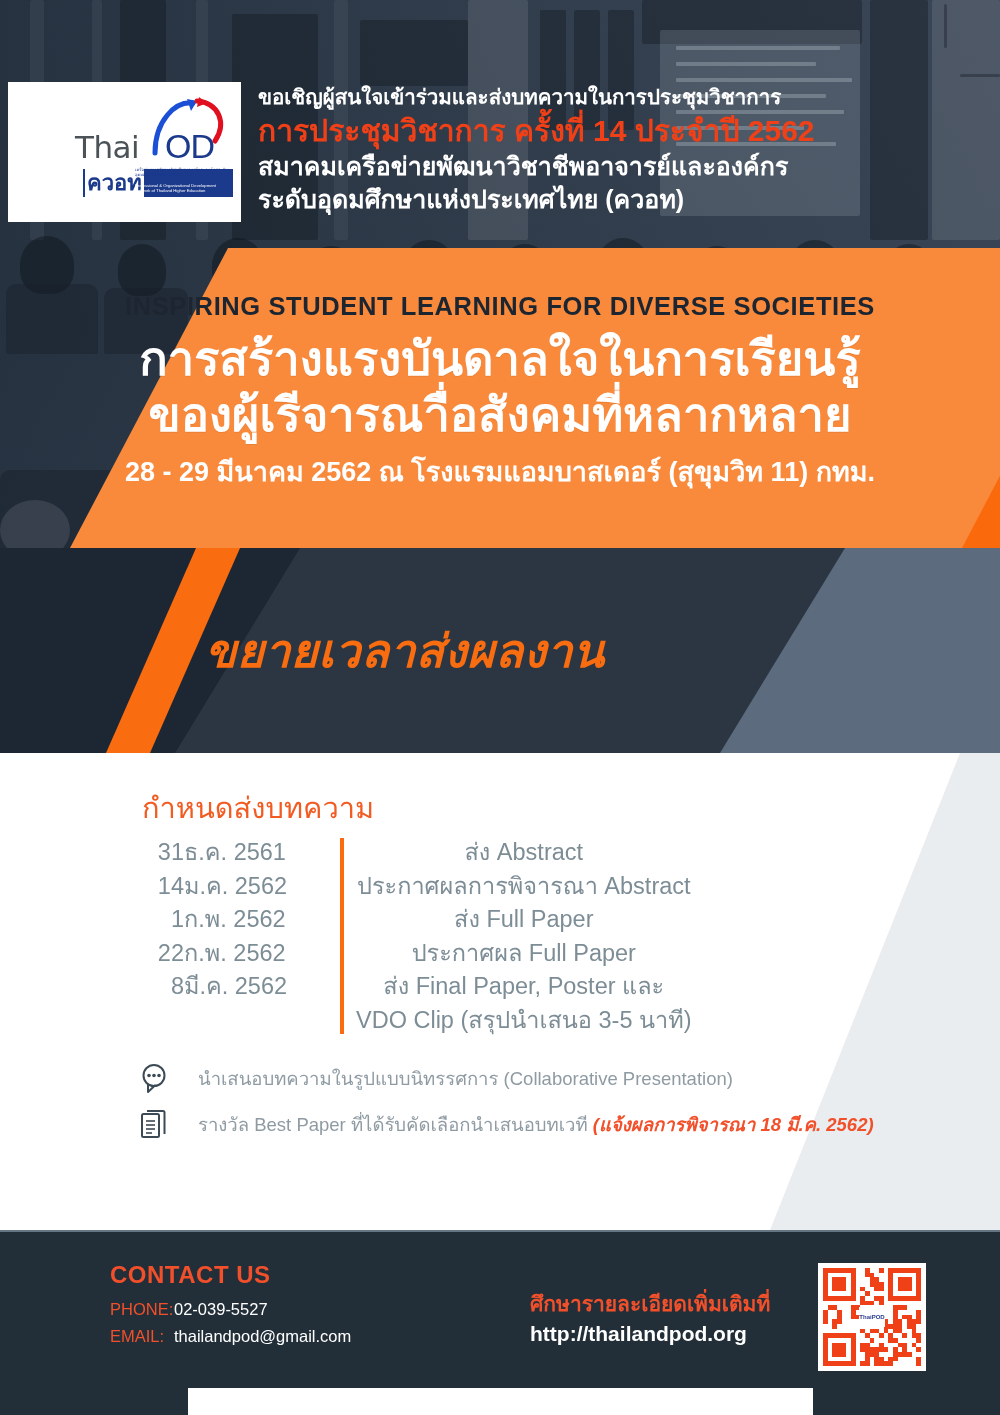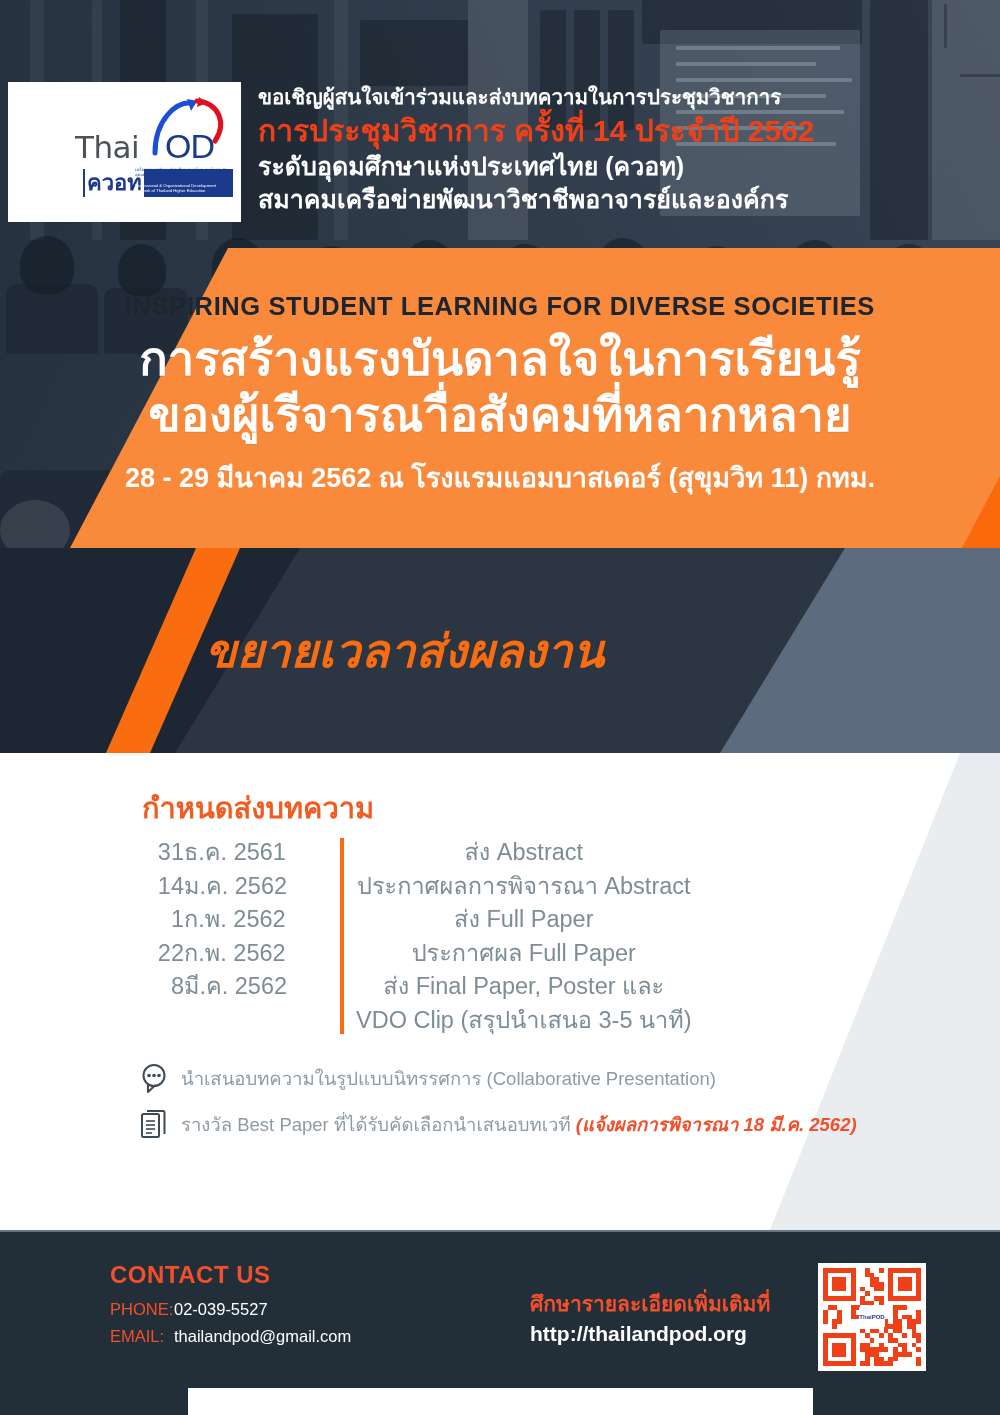"ระดับอุดมศึกษาแห่งประเทศไทย (ควอท)" div.hc-3 { order: before "สมาคมเครือข่ายพัฒนาวิชาชีพอาจารย์และองค์" -> after "สมาคมเครือข่ายพัฒนาวิชาชีพอาจารย์และองค์" }
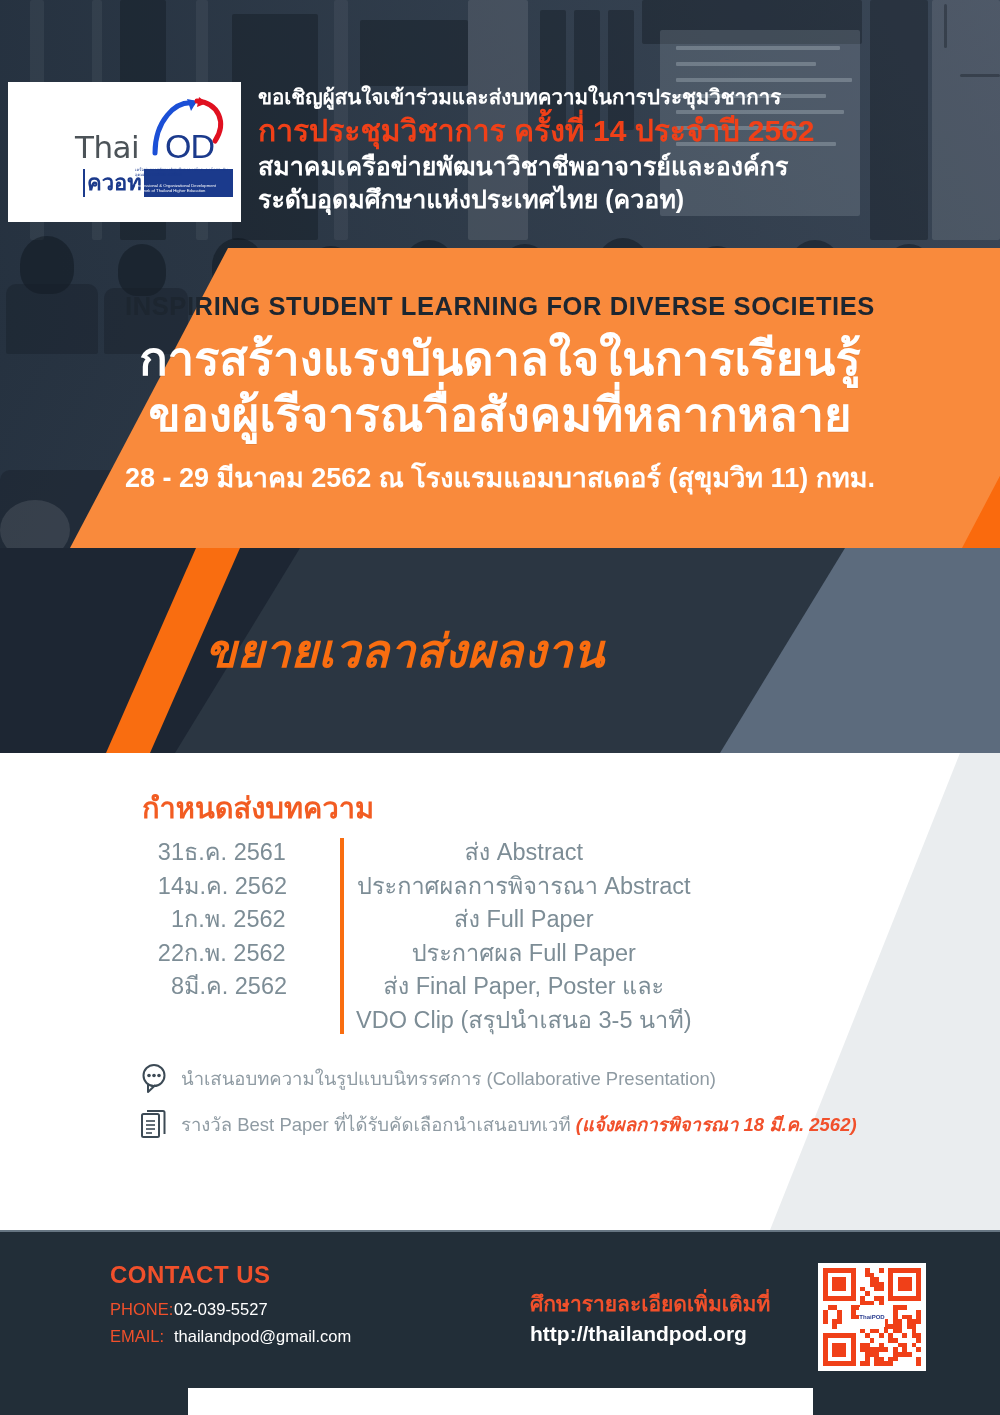"28 - 29 มีนาคม 2562" .th-when { margin-top: 12px -> 6px }
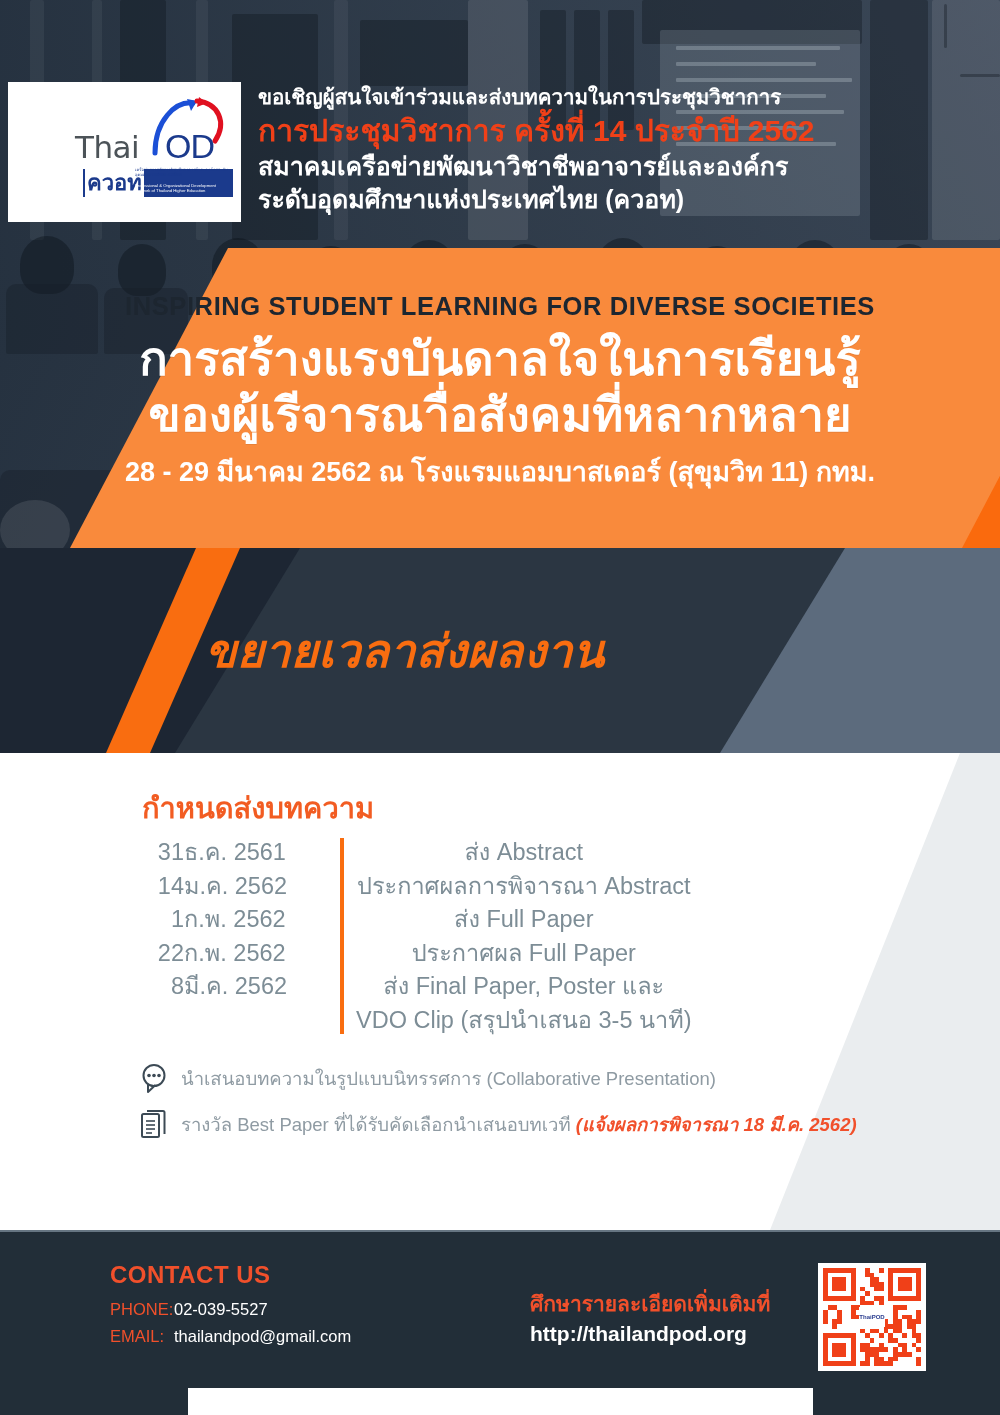"กำหนดส่งบทความ" .sched-head { font-weight: 700 -> 400 }
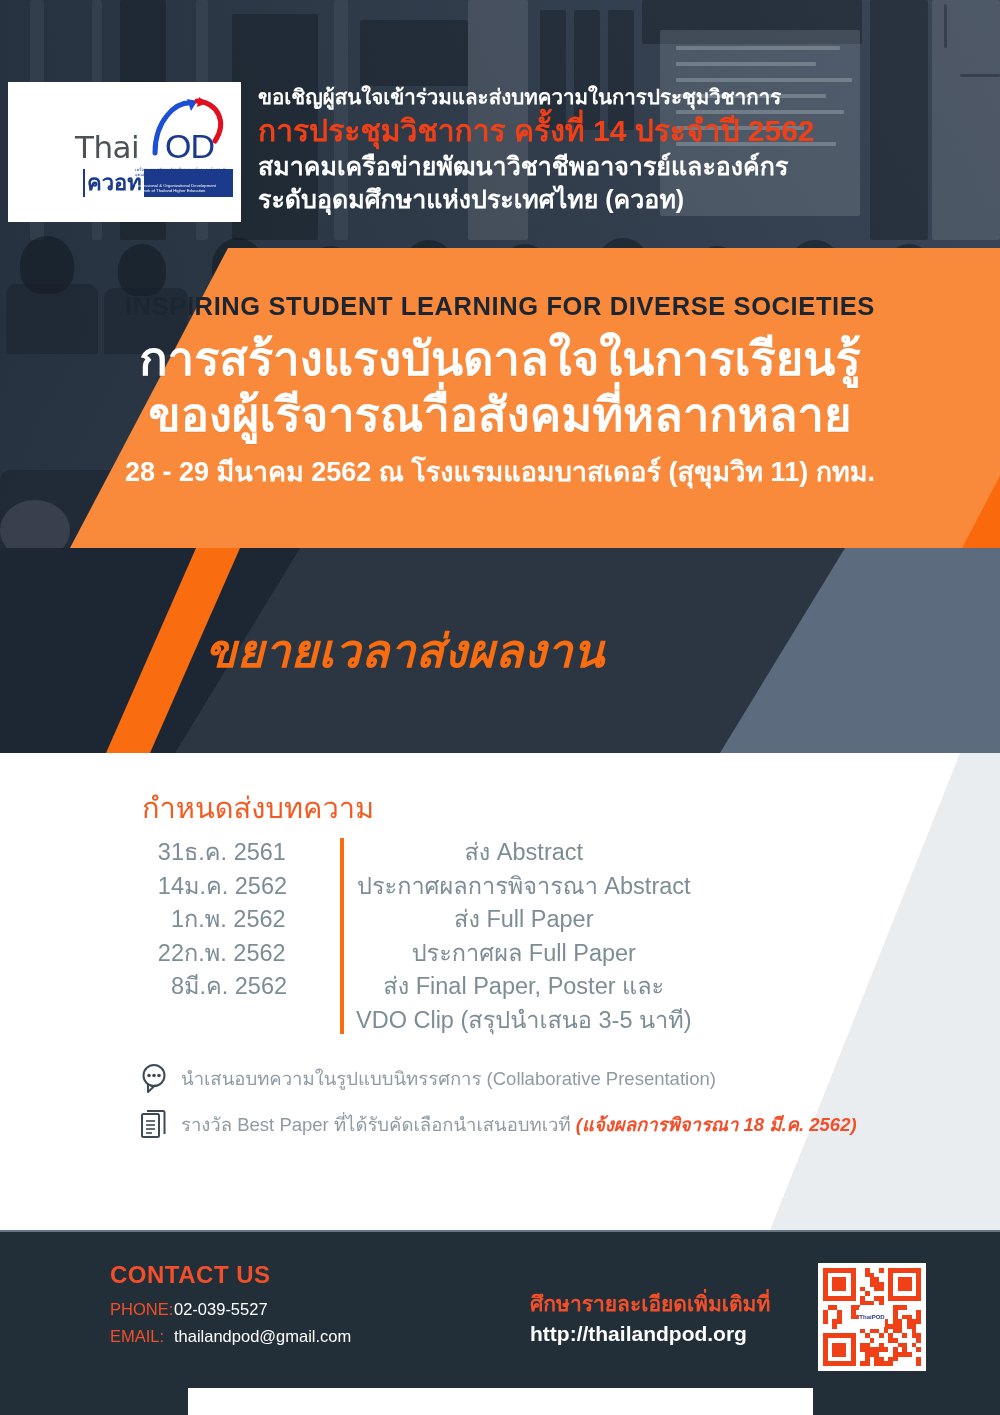"นำเสนอบทความในรูปแบบนิทรรศการ" .bullet { gap: 13px -> 30px }
